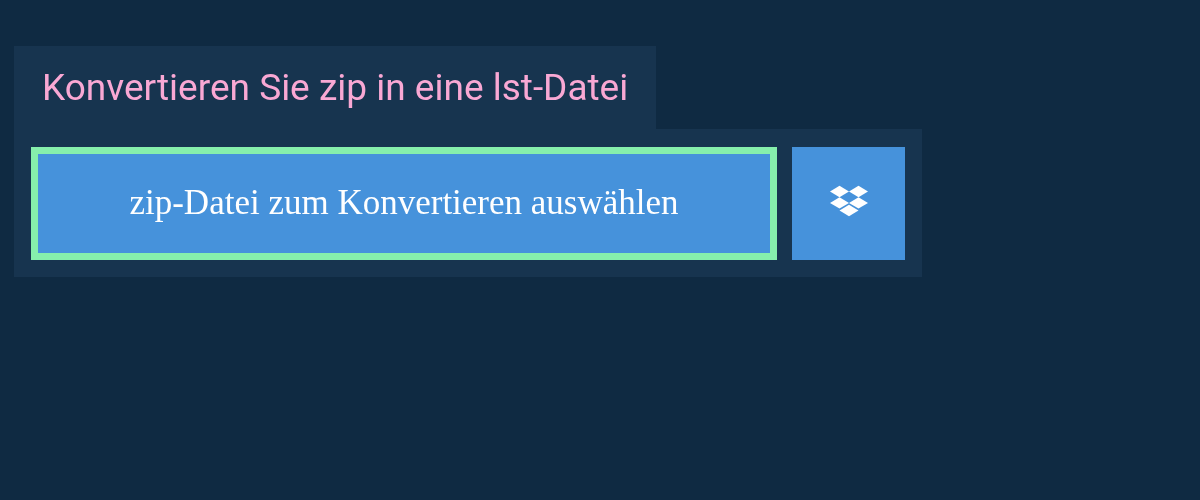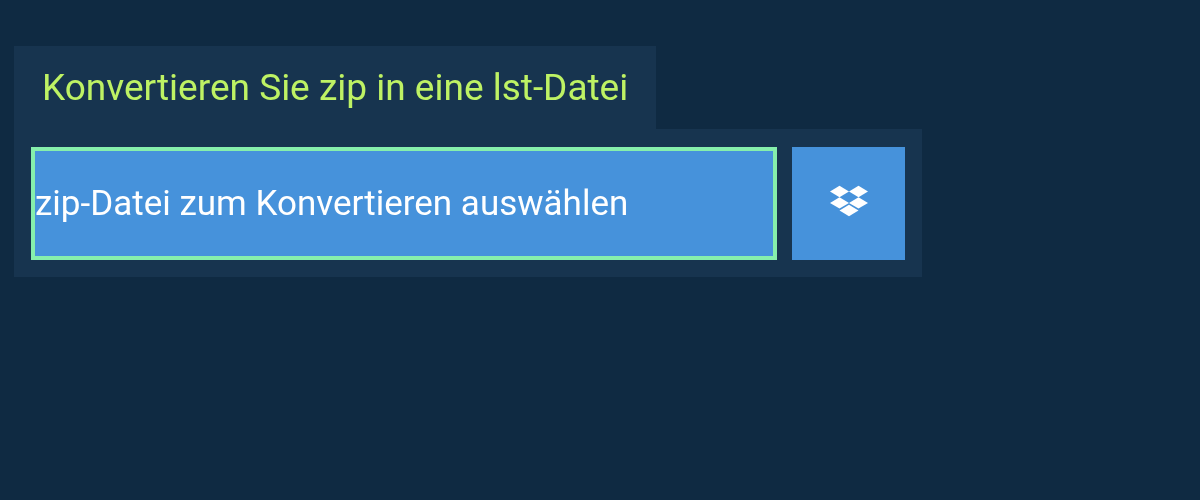"Konvertieren Sie zip in eine" .heading-text { color: #bef264 -> #f9a8d4 }
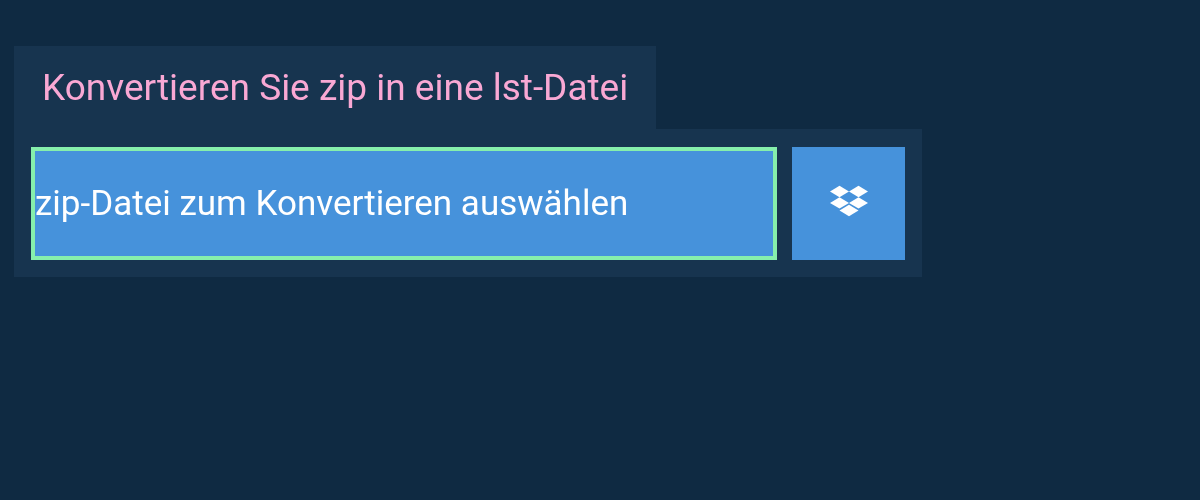"zip-Datei zum Konvertieren auswählen" .choose-file-button { border: 4px solid #86efac -> 7px solid #86efac; font-family: none -> Liberation Serif, serif; justify-content: flex-start -> center }
